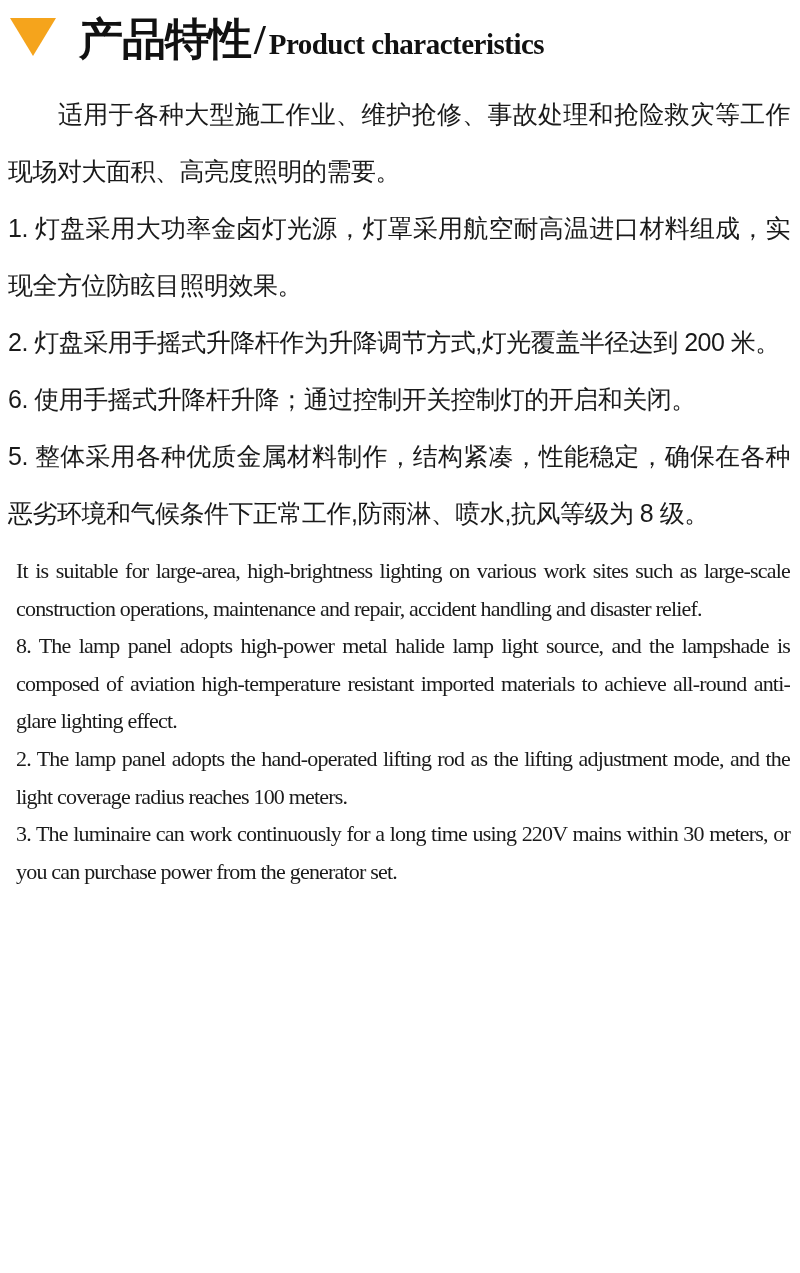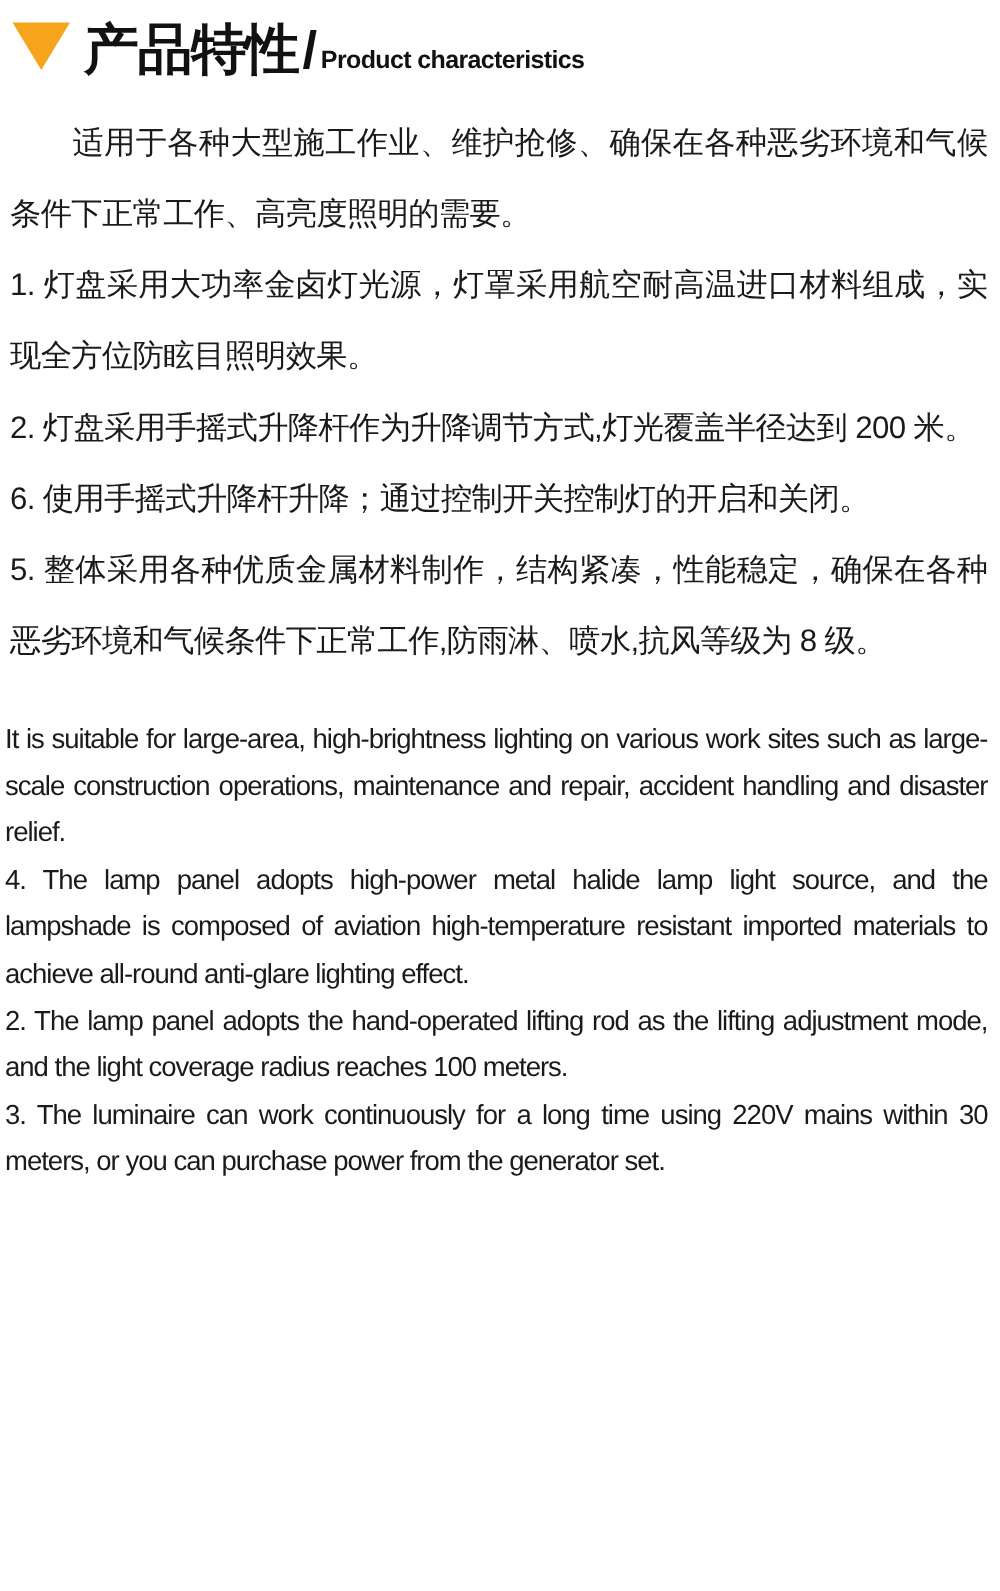"产品特性" .title { font-family: none -> Liberation Serif, serif; margin-left: 11px -> 23px }
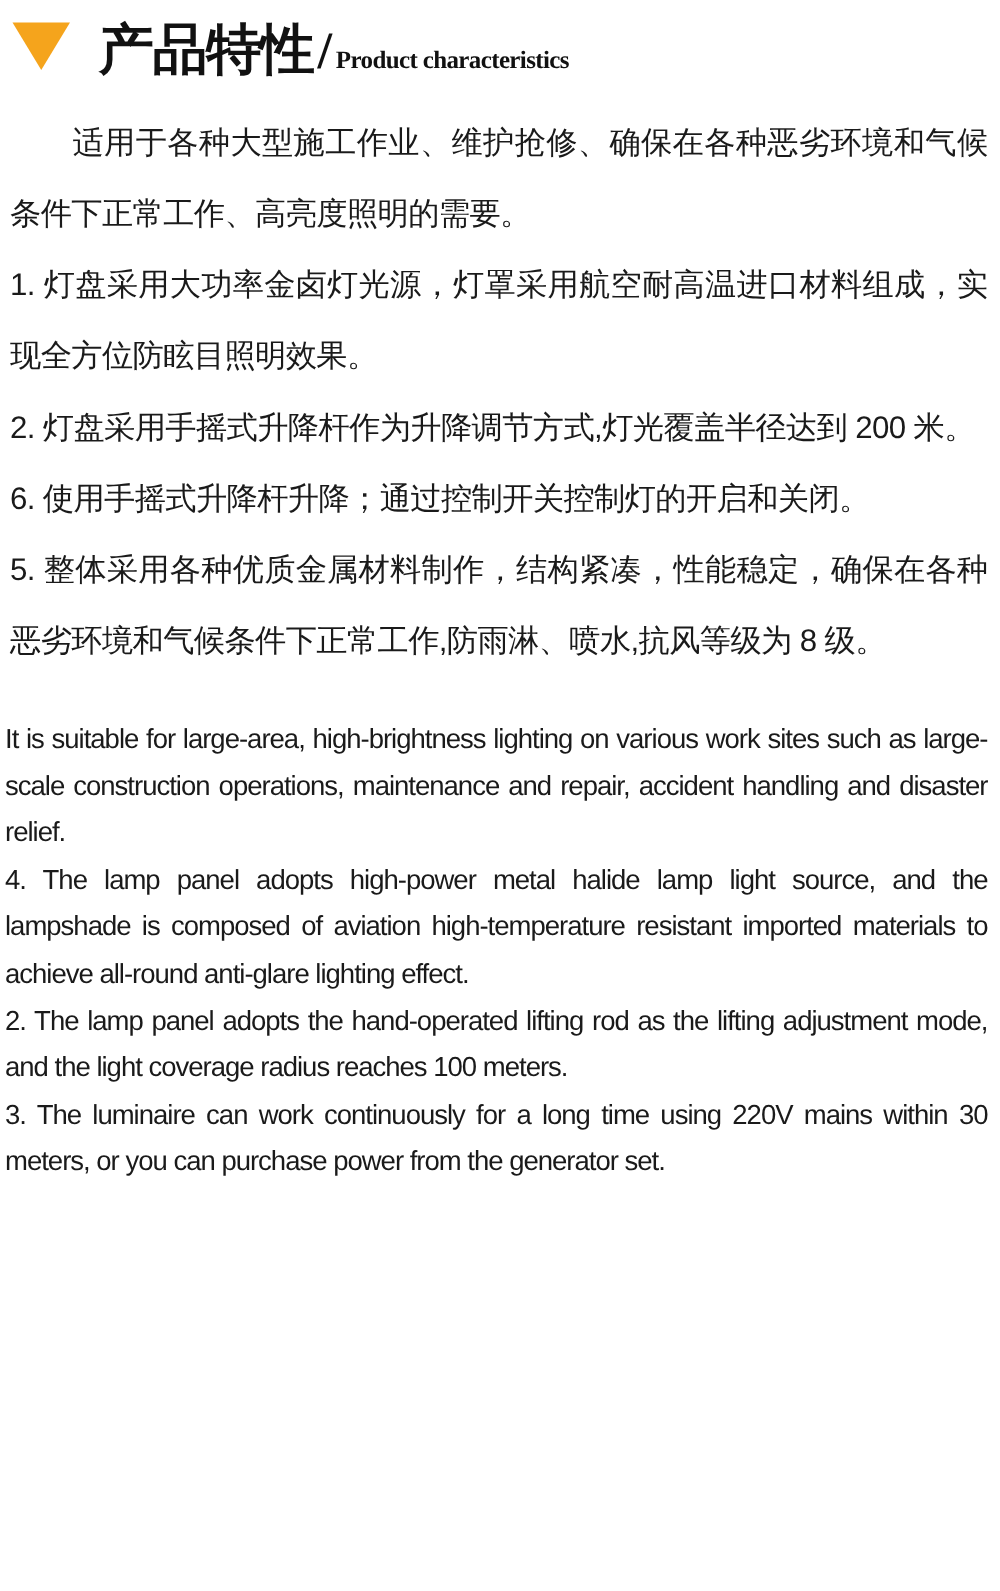"Product characteristics" .title-en { font-size: 20px -> 29px }
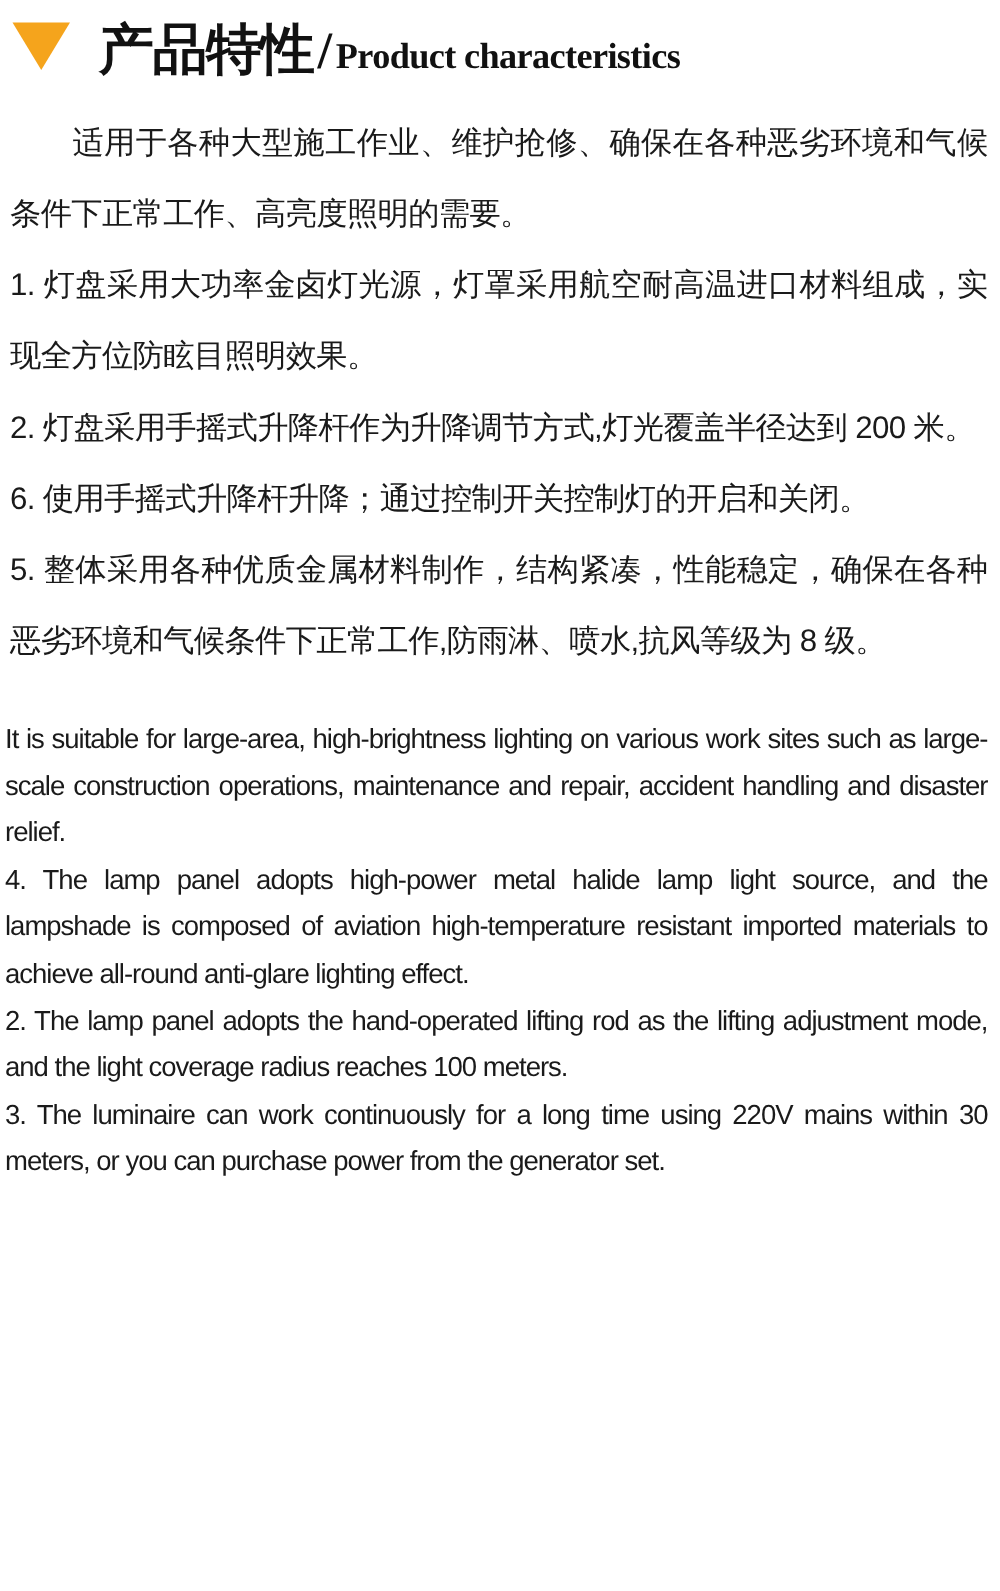"适用于各种大型施工作业、维护抢修、确保在各种恶劣环境和气候条件下正常工作、高亮度" p.cn-indent { text: 确保在各种恶劣环境和气候条件下正常工作 -> 事故处理和抢险救灾等工作现场对大面积 }
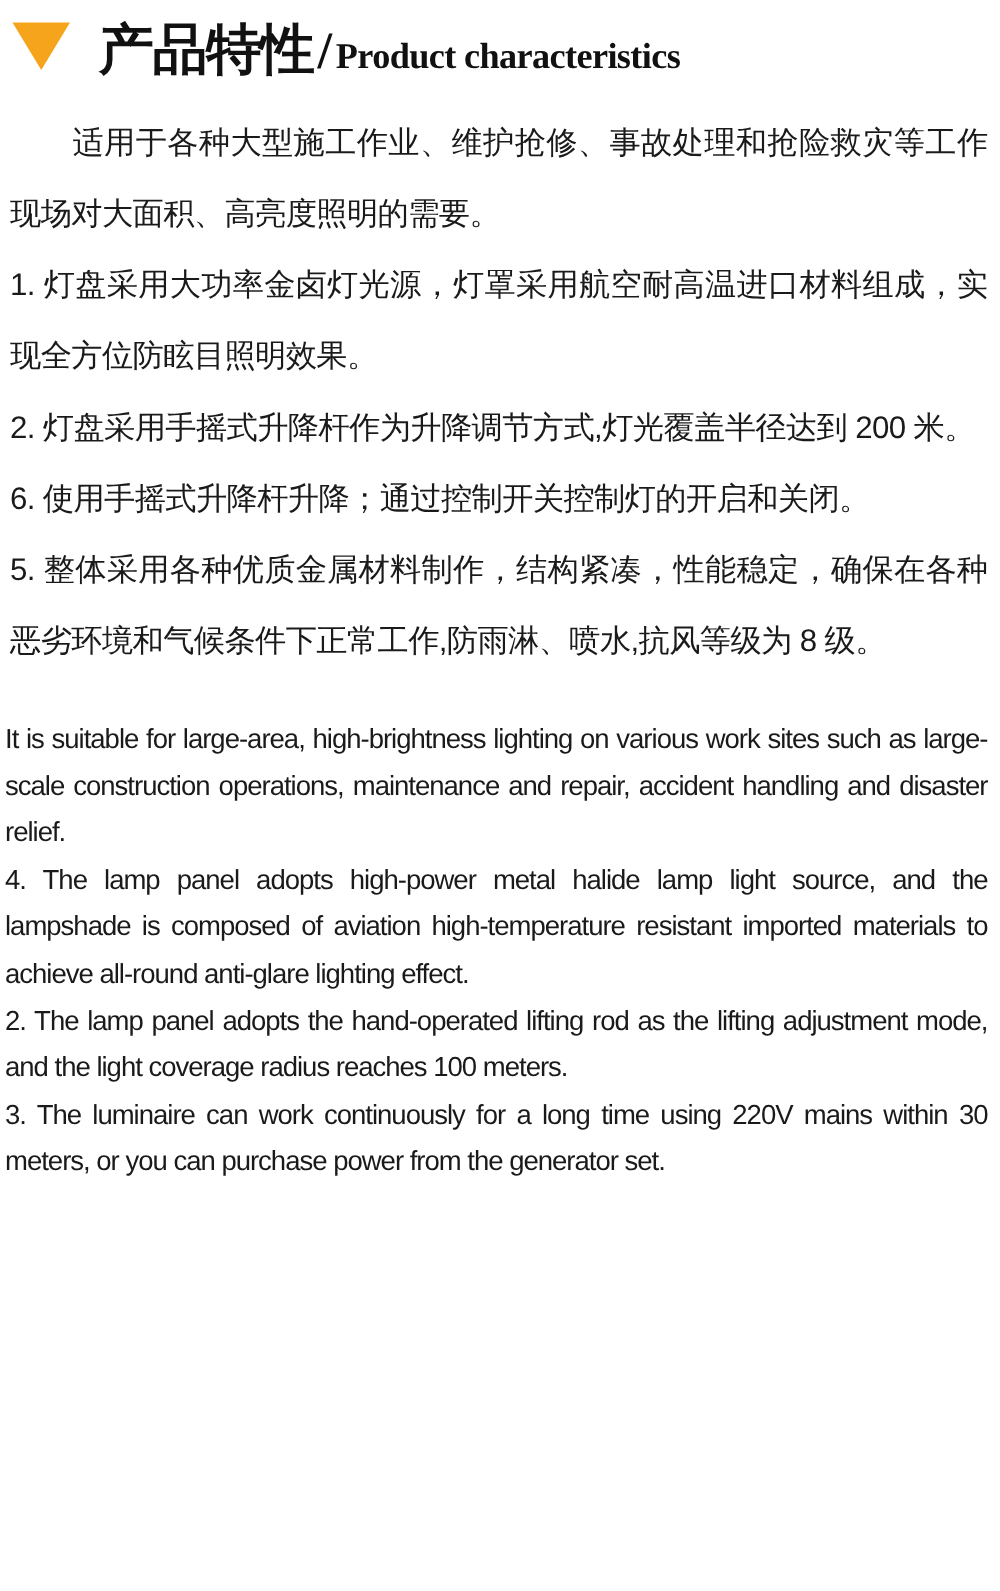"It is suitable for large-area," .en-block { font-family: none -> Liberation Serif, serif; margin-top: 30px -> 10px; padding: 0 10px 0 4px -> 0 10px 0 16px }
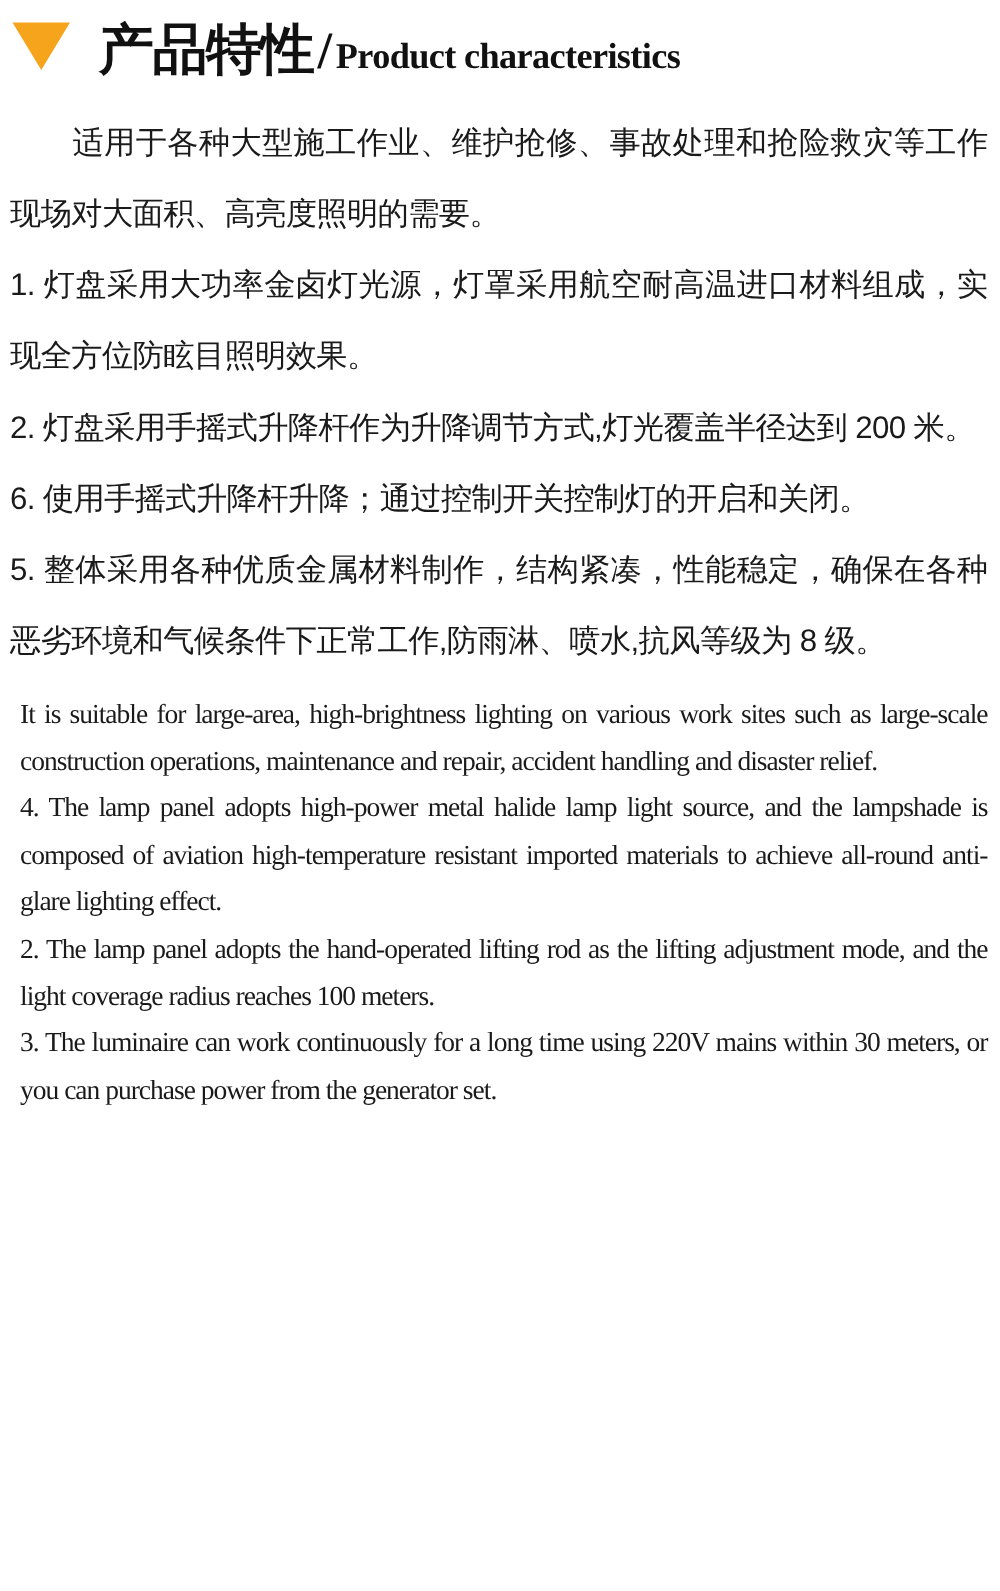"4. The lamp panel adopts" p { text: 4 -> 8 }
